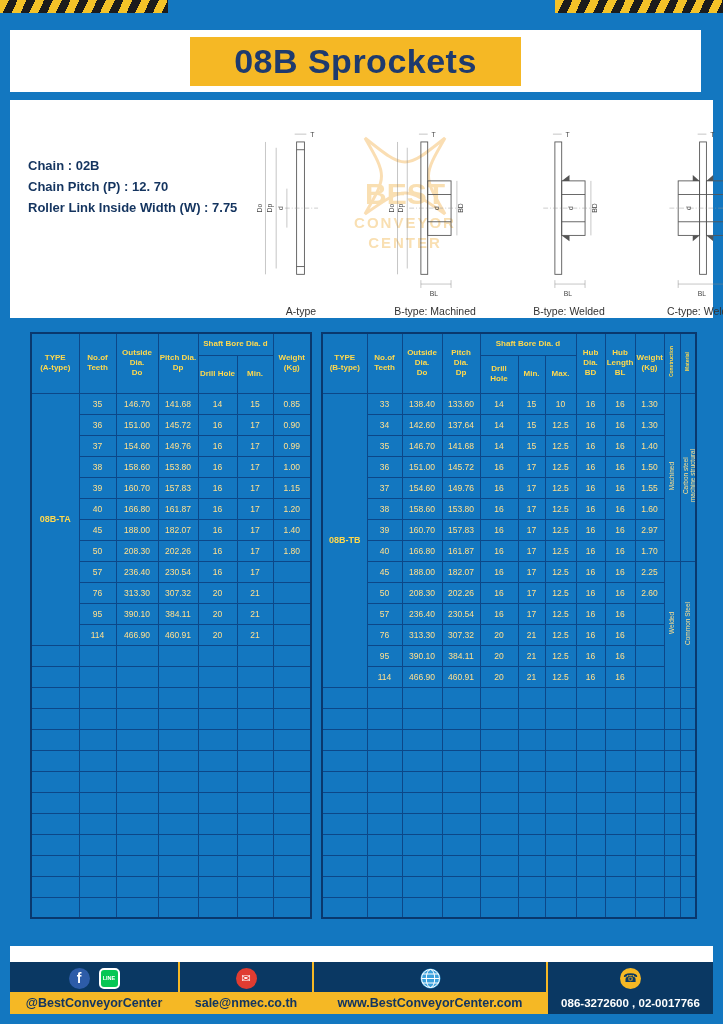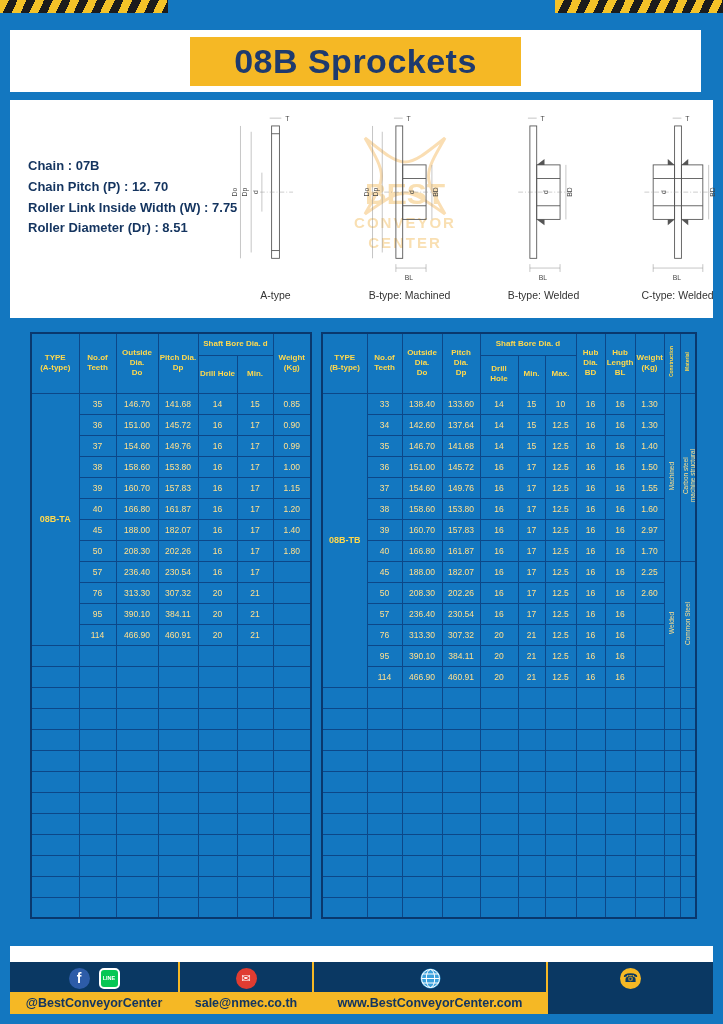"Chain : 07B" div { text: 07B -> 02B }
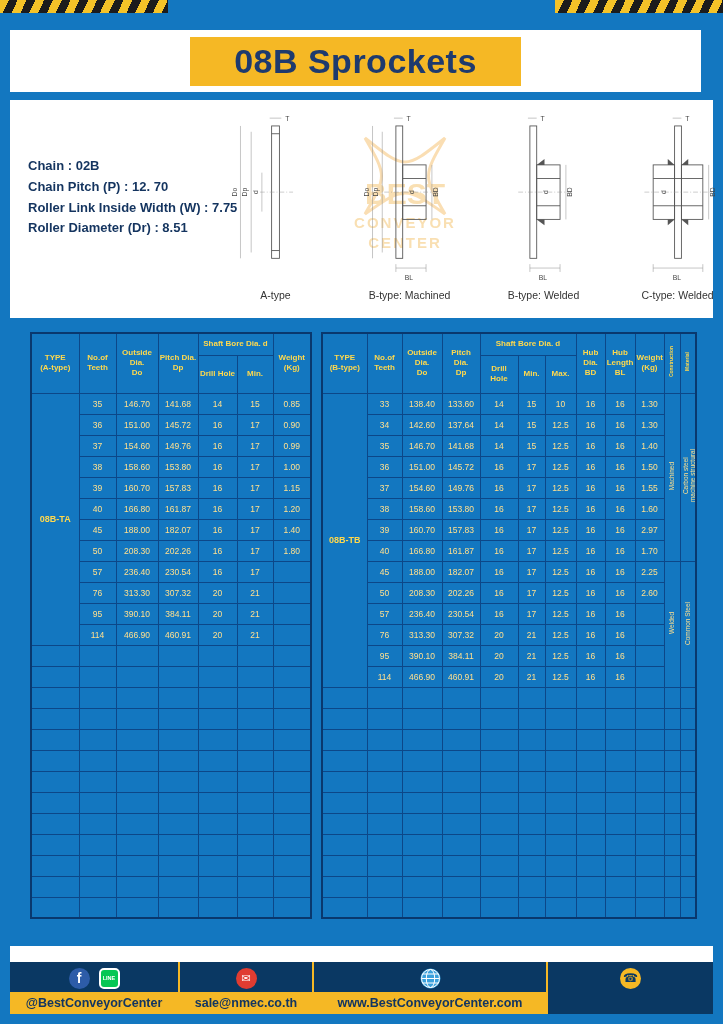"Roller Diameter (Dr) : 8.51" div { html: <div>Roller Diameter (Dr) : 8.51</div> -> none }
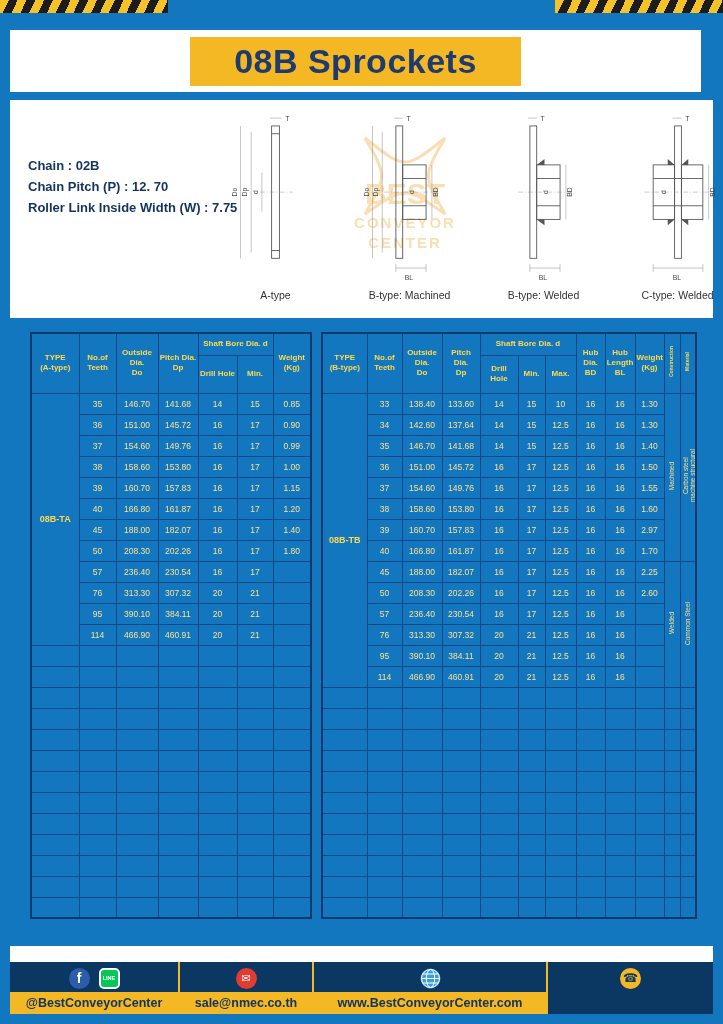"A-type" .figures { justify-content: center -> space-between; top: 8px -> 24px }
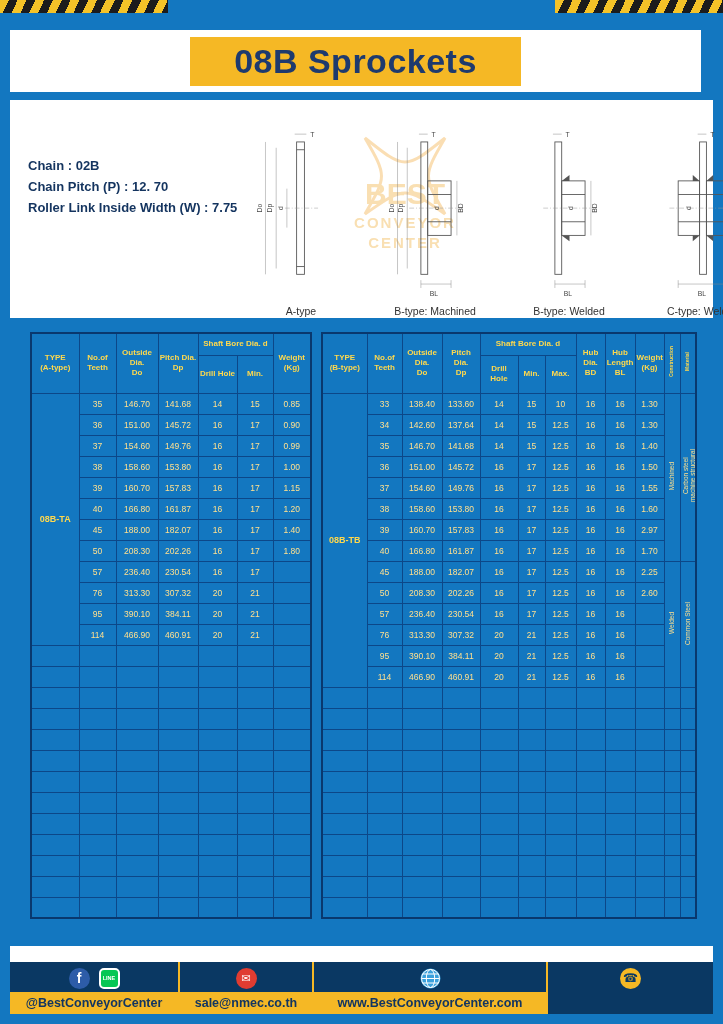"086-3272600 , 02-0017766" div.phones { html: none -> <div>086-3272600 , 02-0017766</div> }
